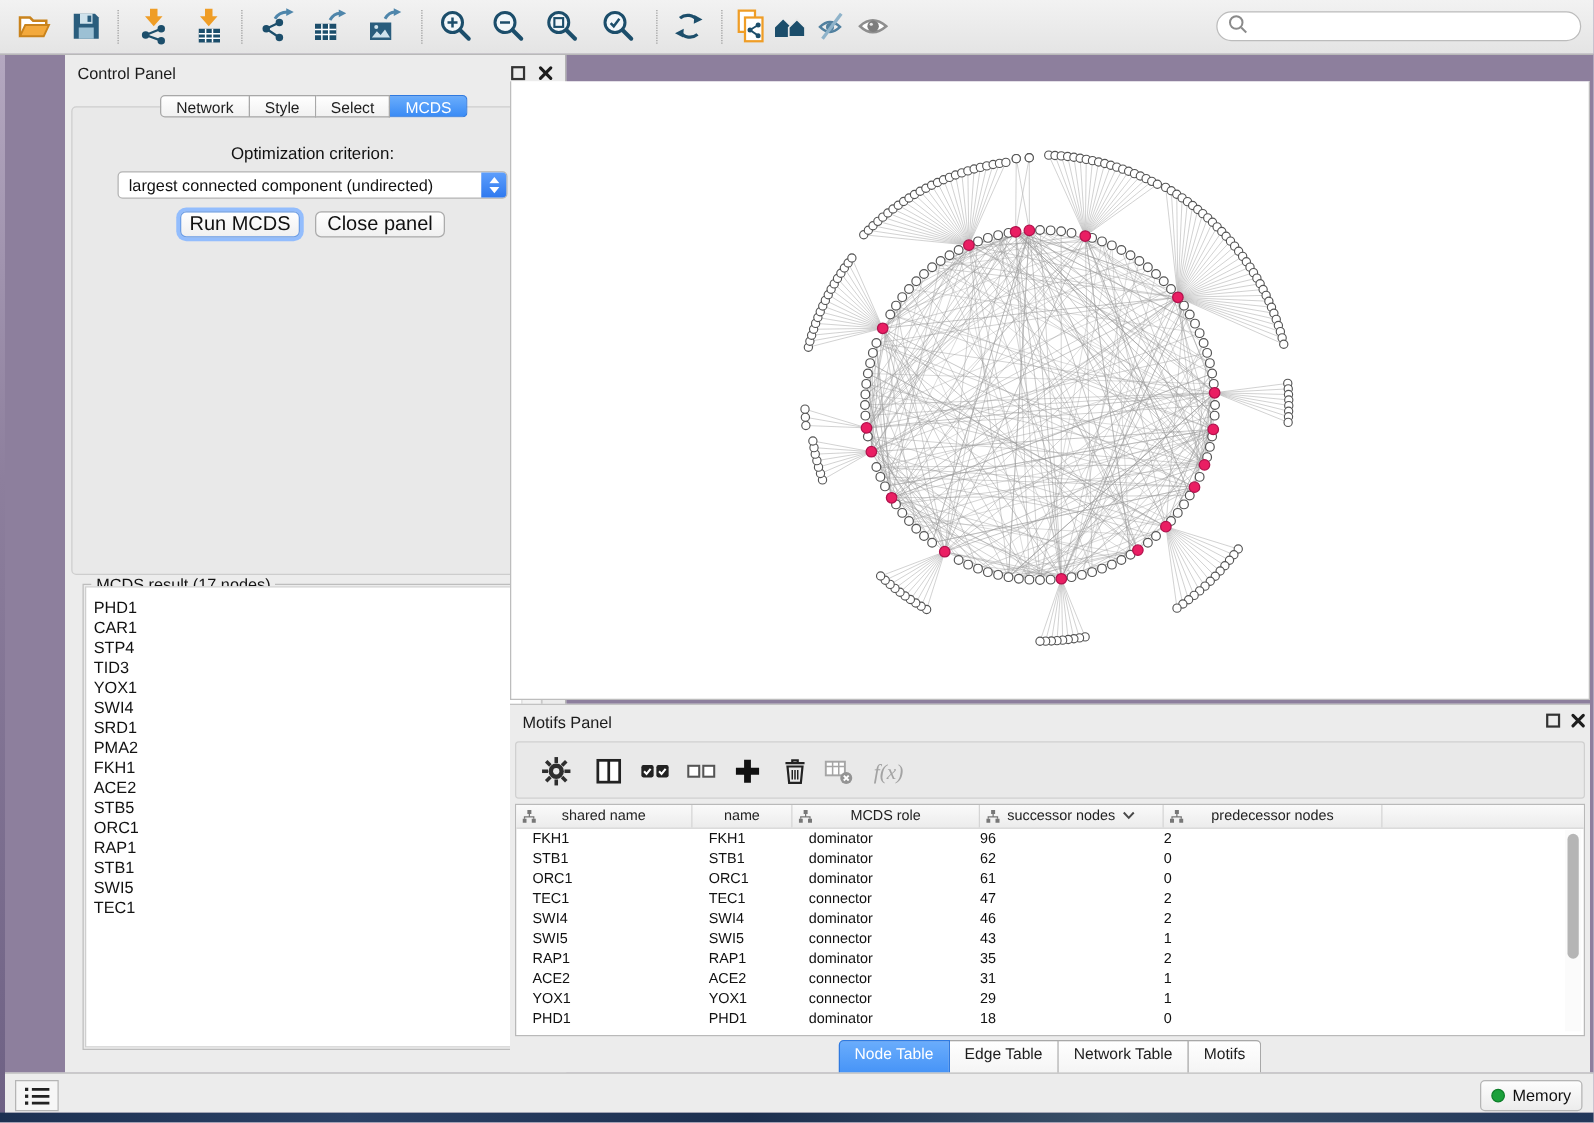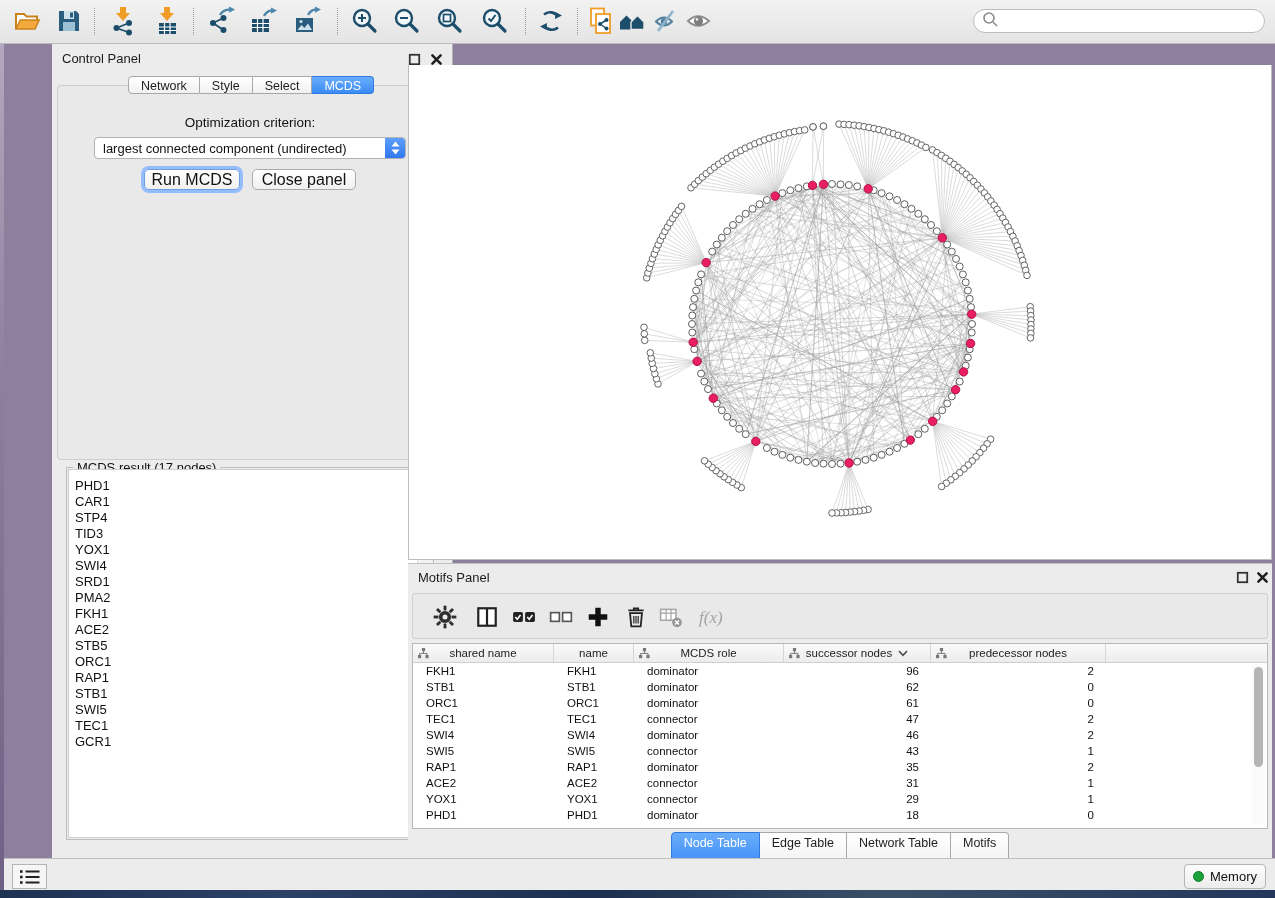"96" .td.r { text-align: right -> left }
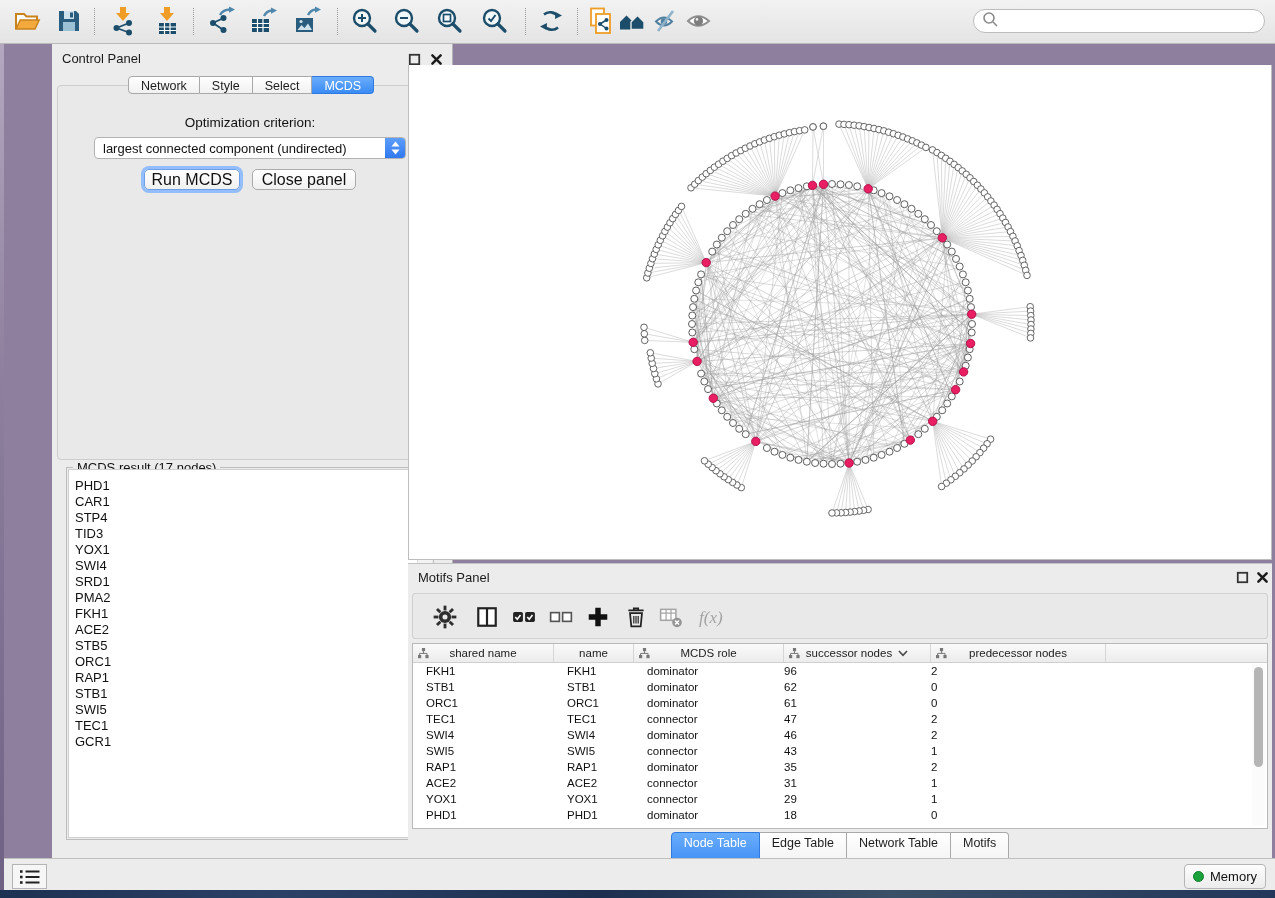"GCR1" div.mcds-item { html: <div>GCR1</div> -> none }
